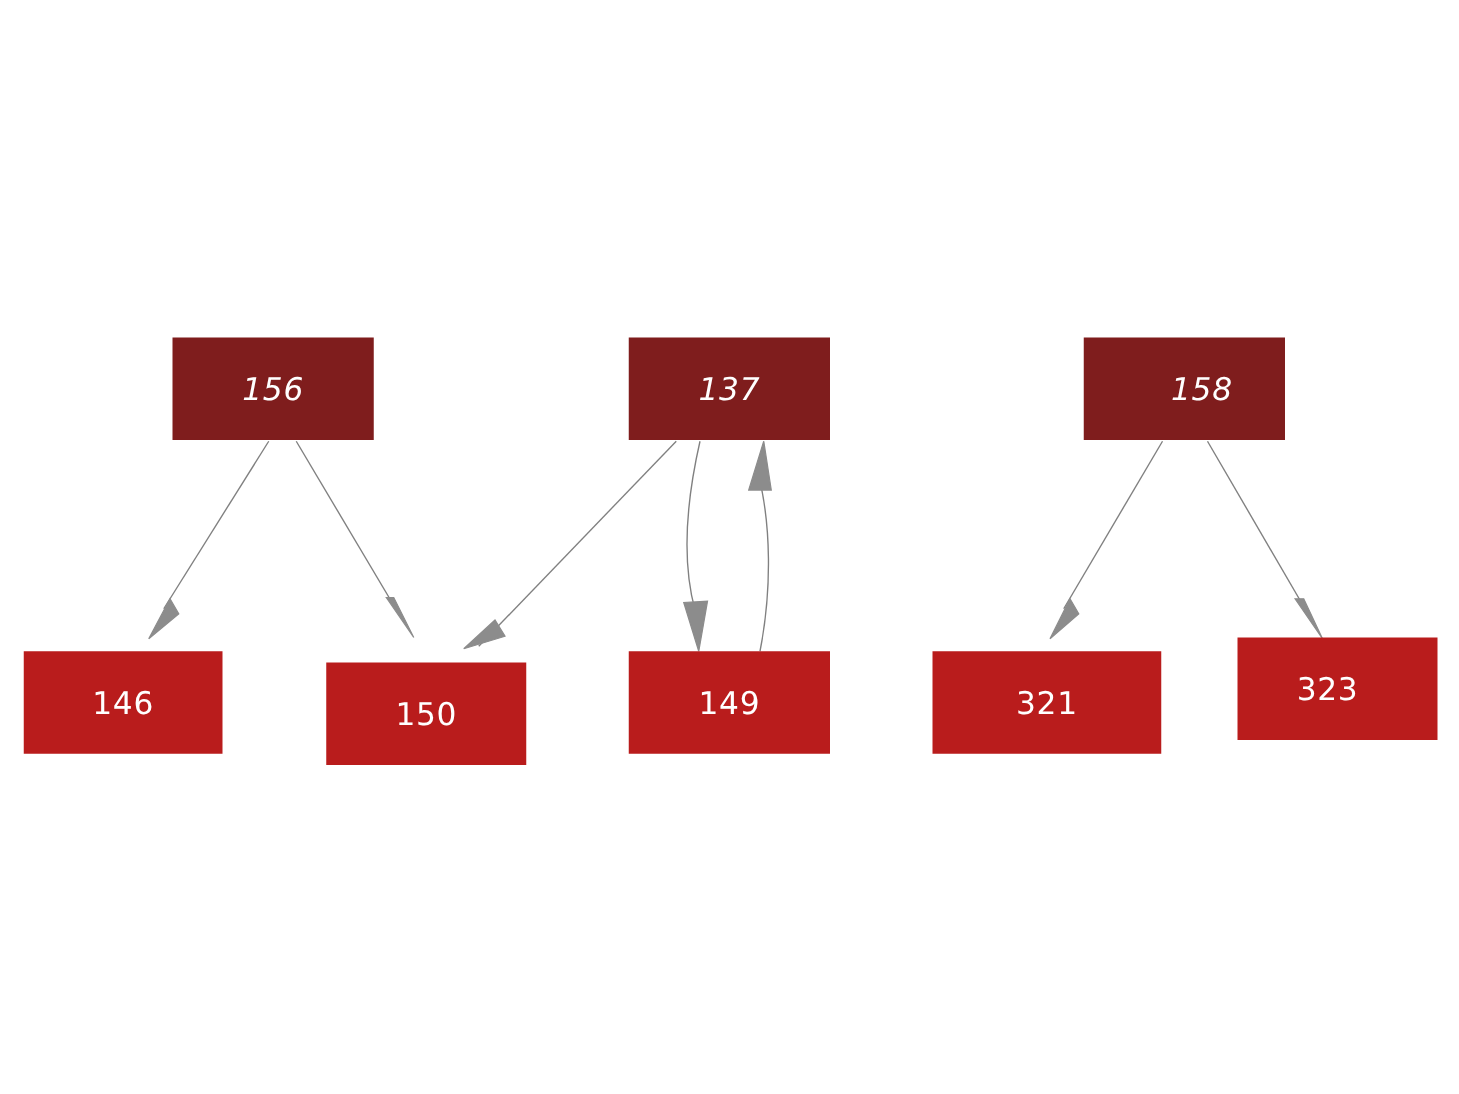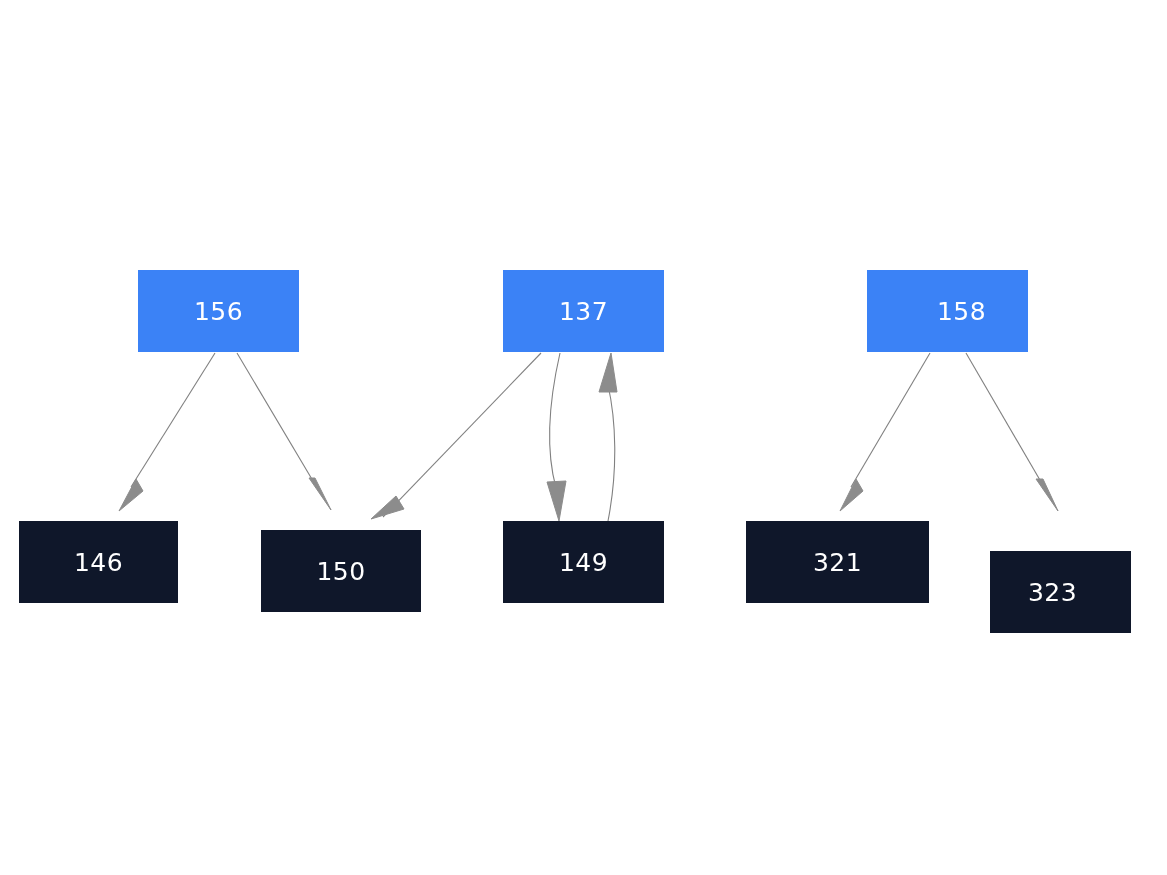"156" .node-red { background: #3b82f6 -> #7f1d1d; font-style: none -> italic }
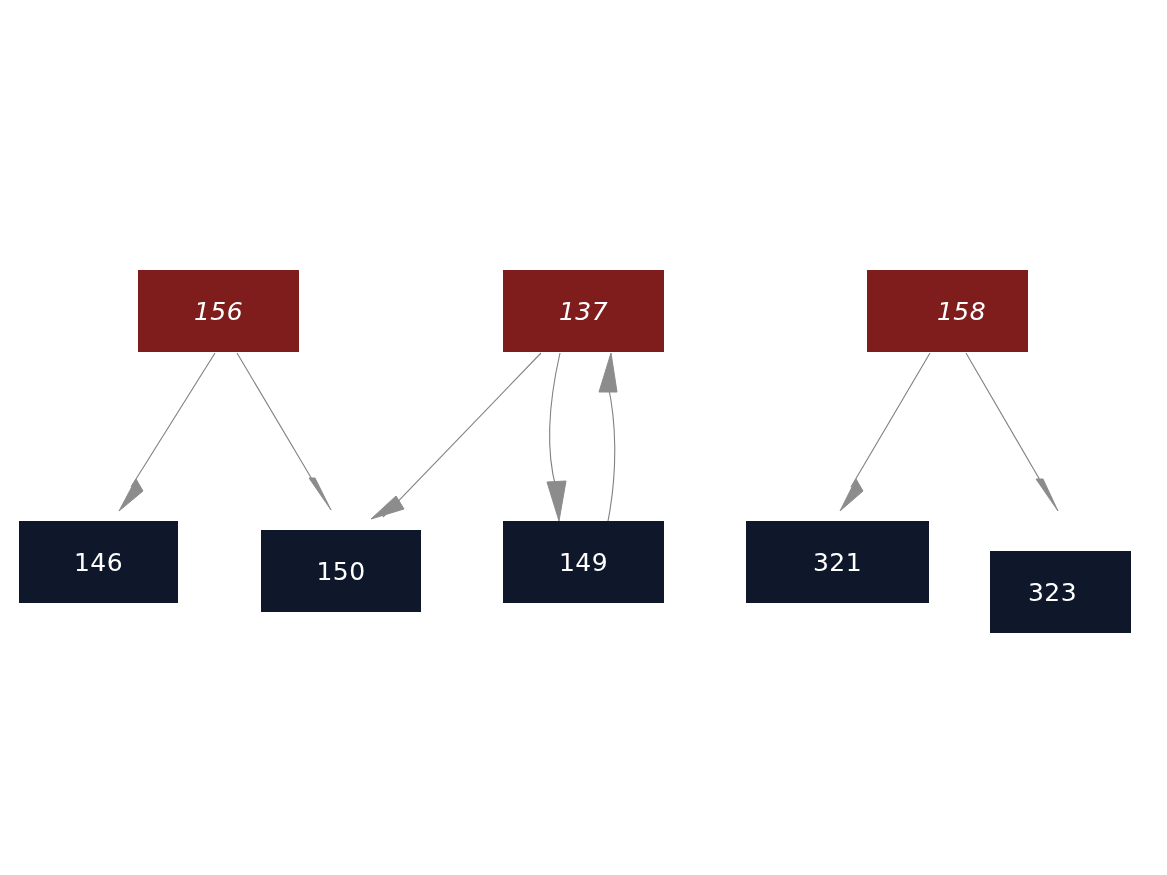"146" .node-blue { background: #0f172a -> #b91c1c }
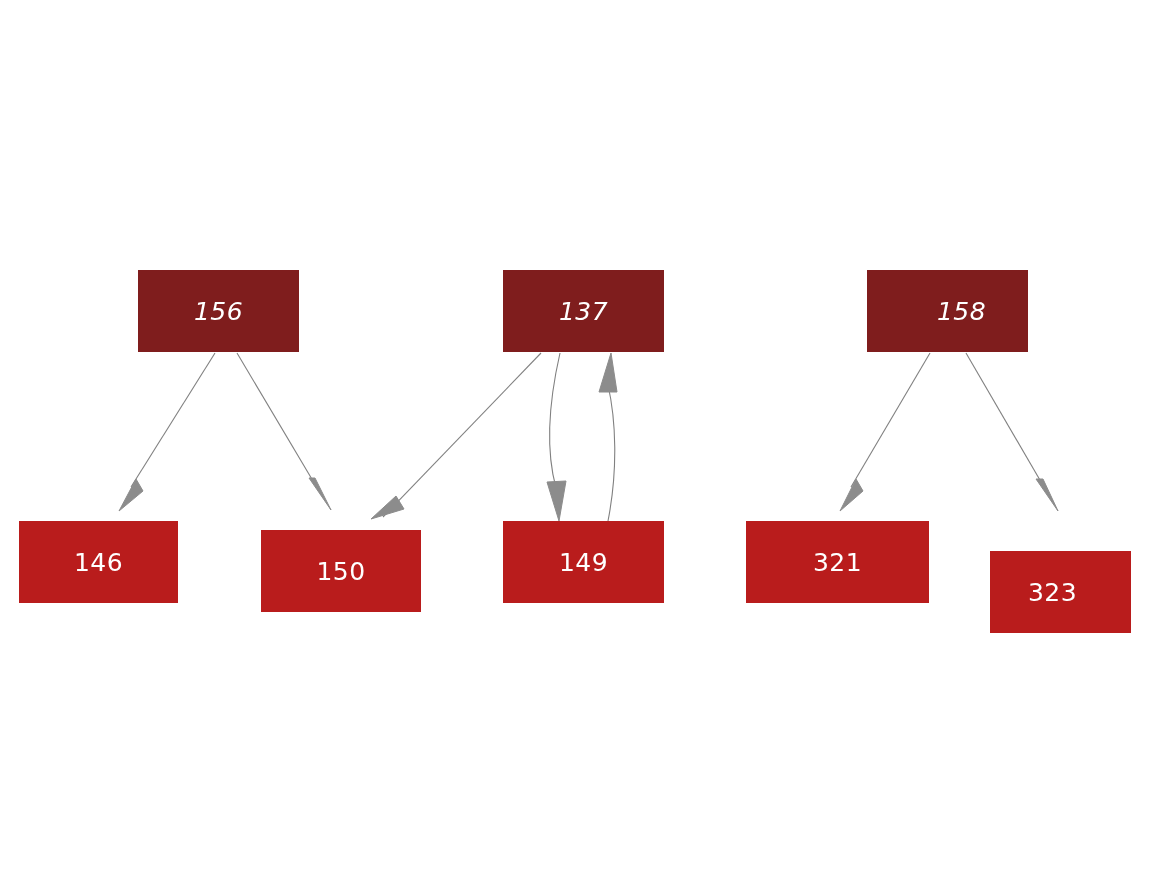"323" div.node { top: 551px -> 510px; width: 141px -> 160px }
